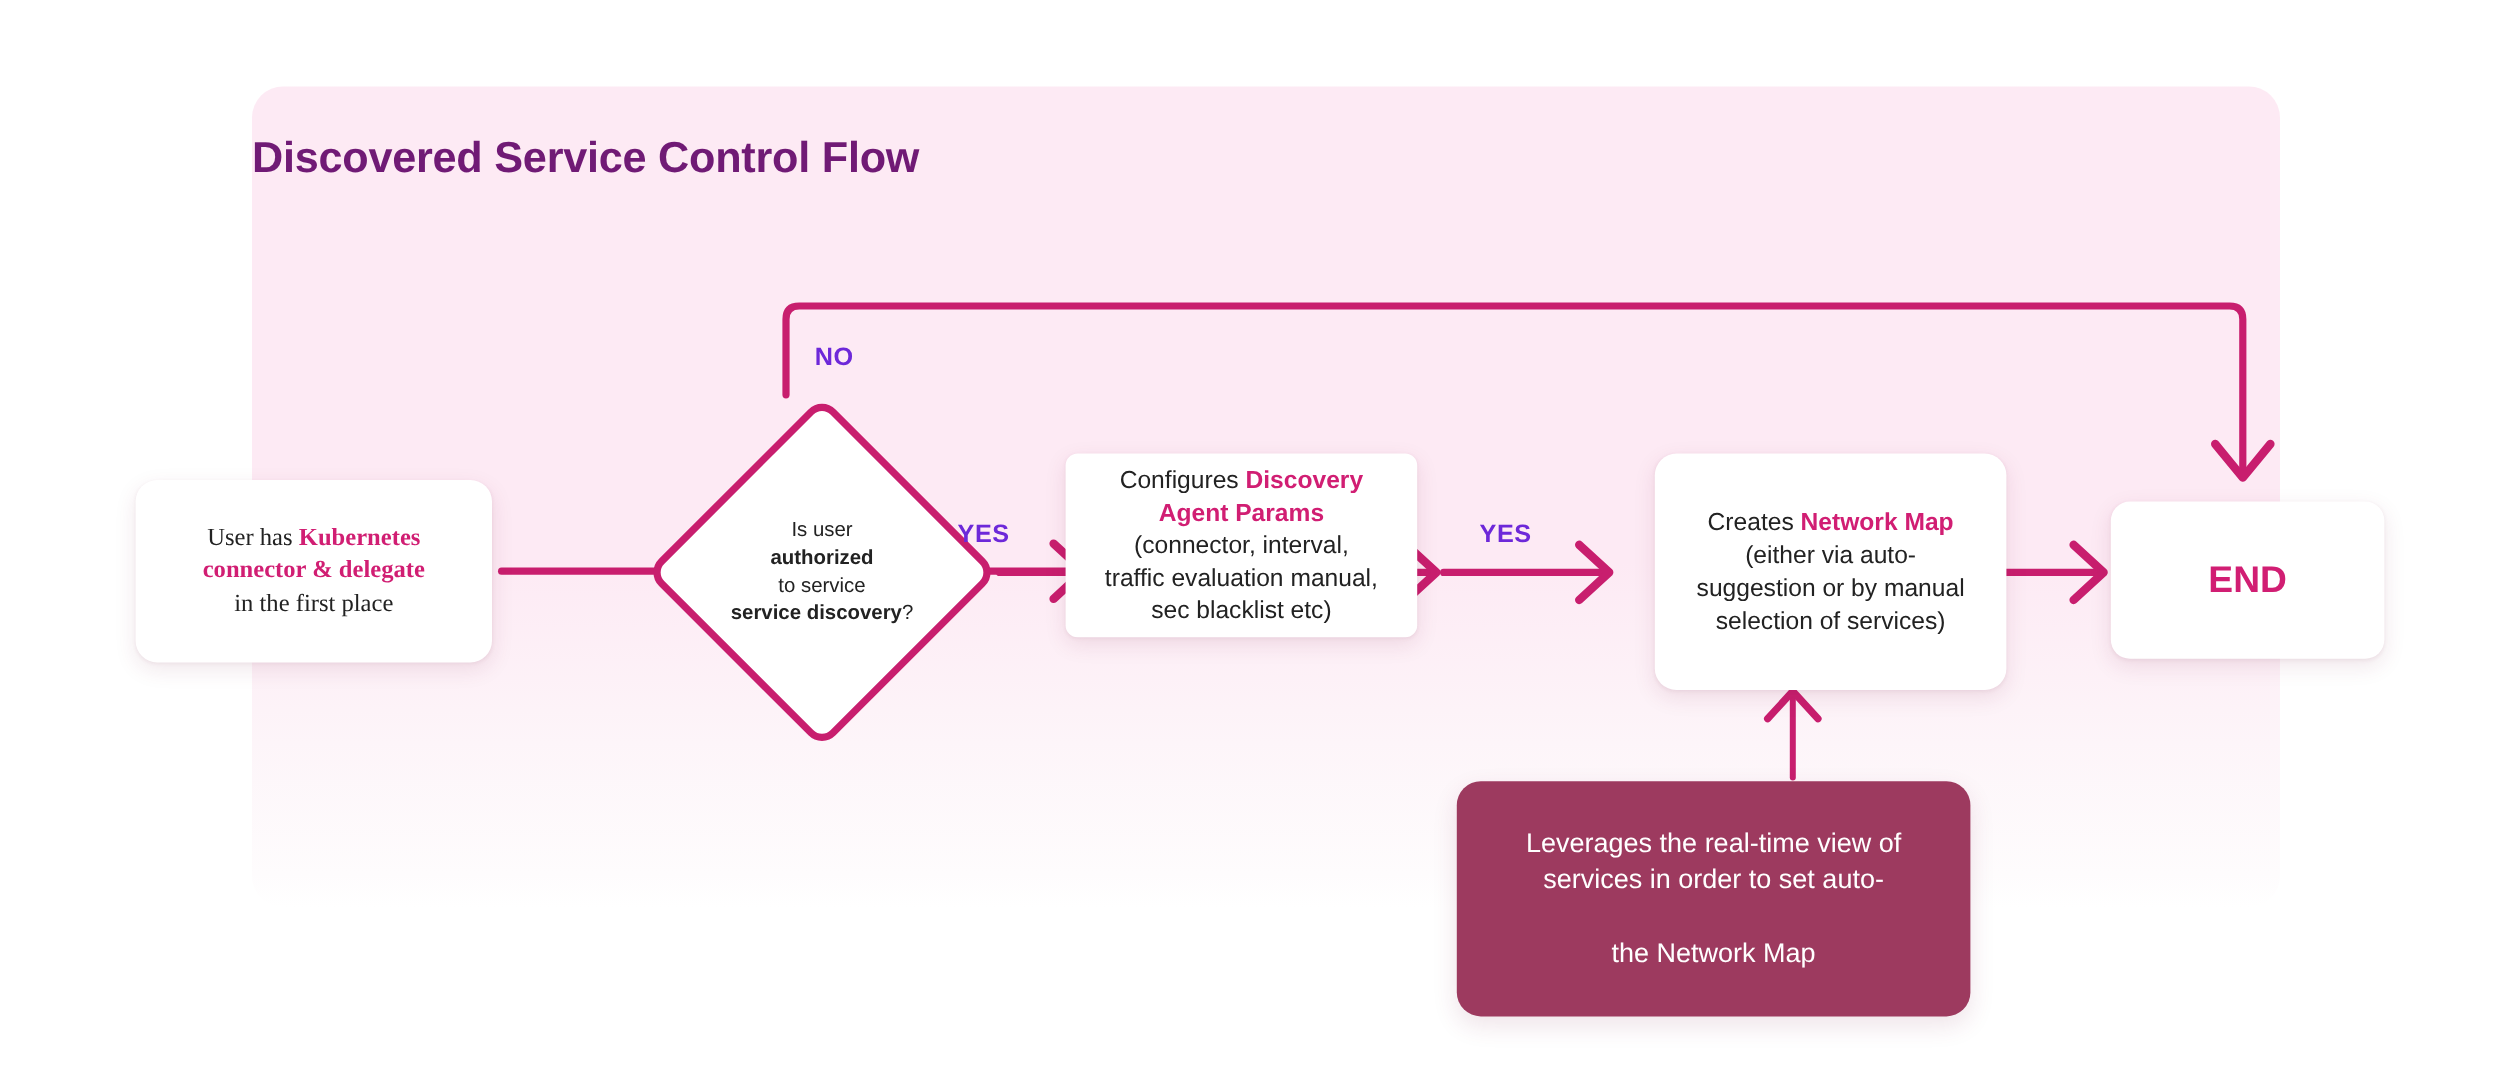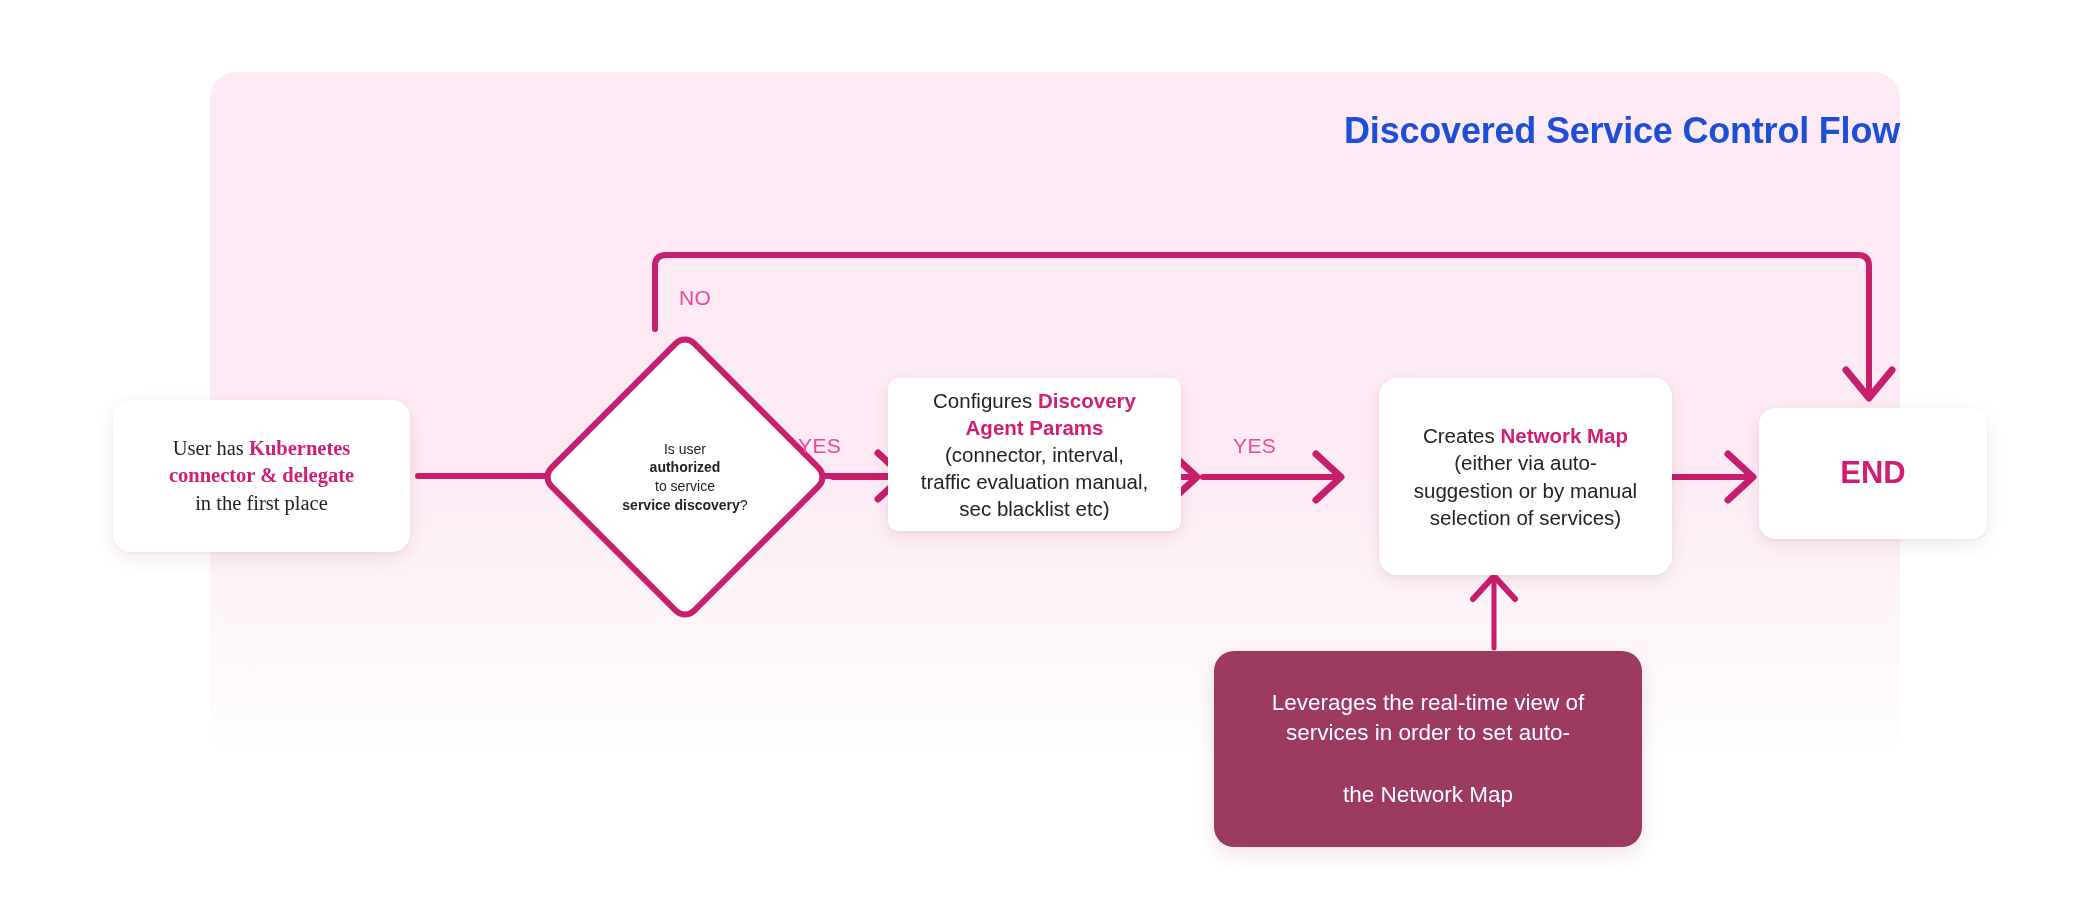"Discovered Service Control Flow" .flow-title { color: #1d4ed8 -> #701a75; text-align: right -> left }
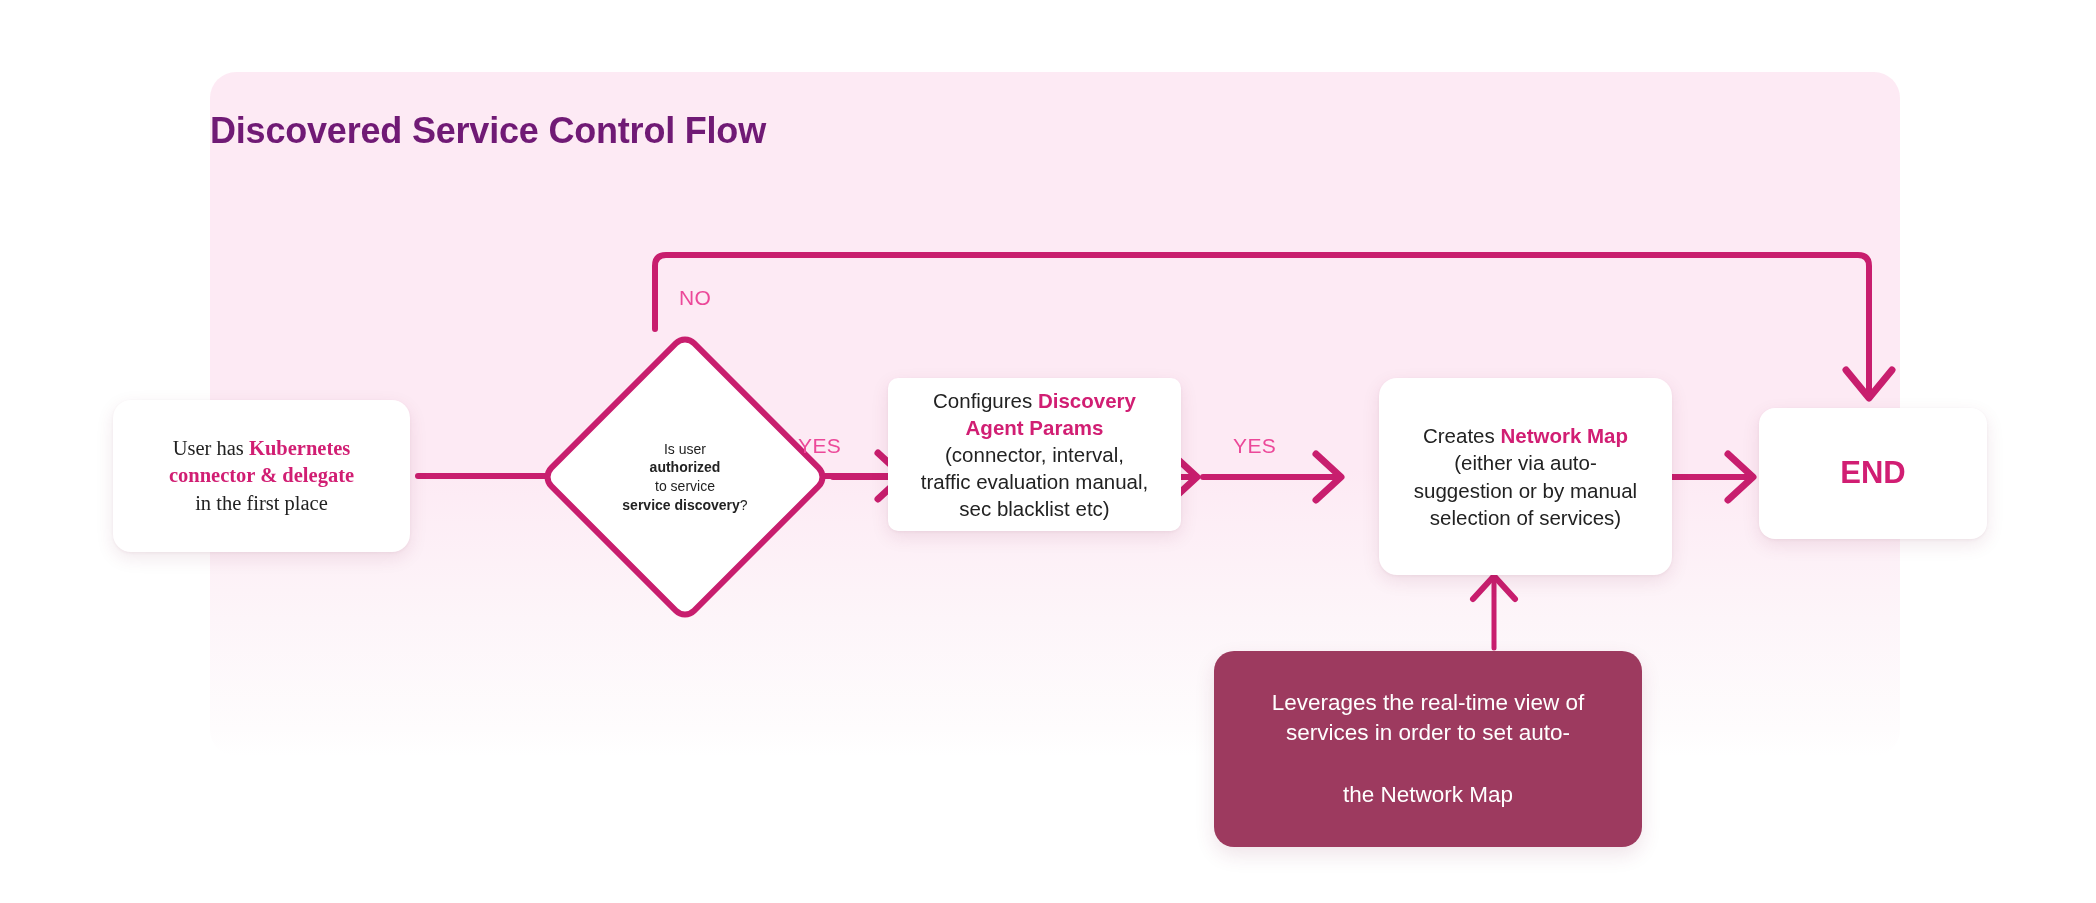"NO" .edge-label { color: #ec4899 -> #6d28d9; font-weight: normal -> bold }
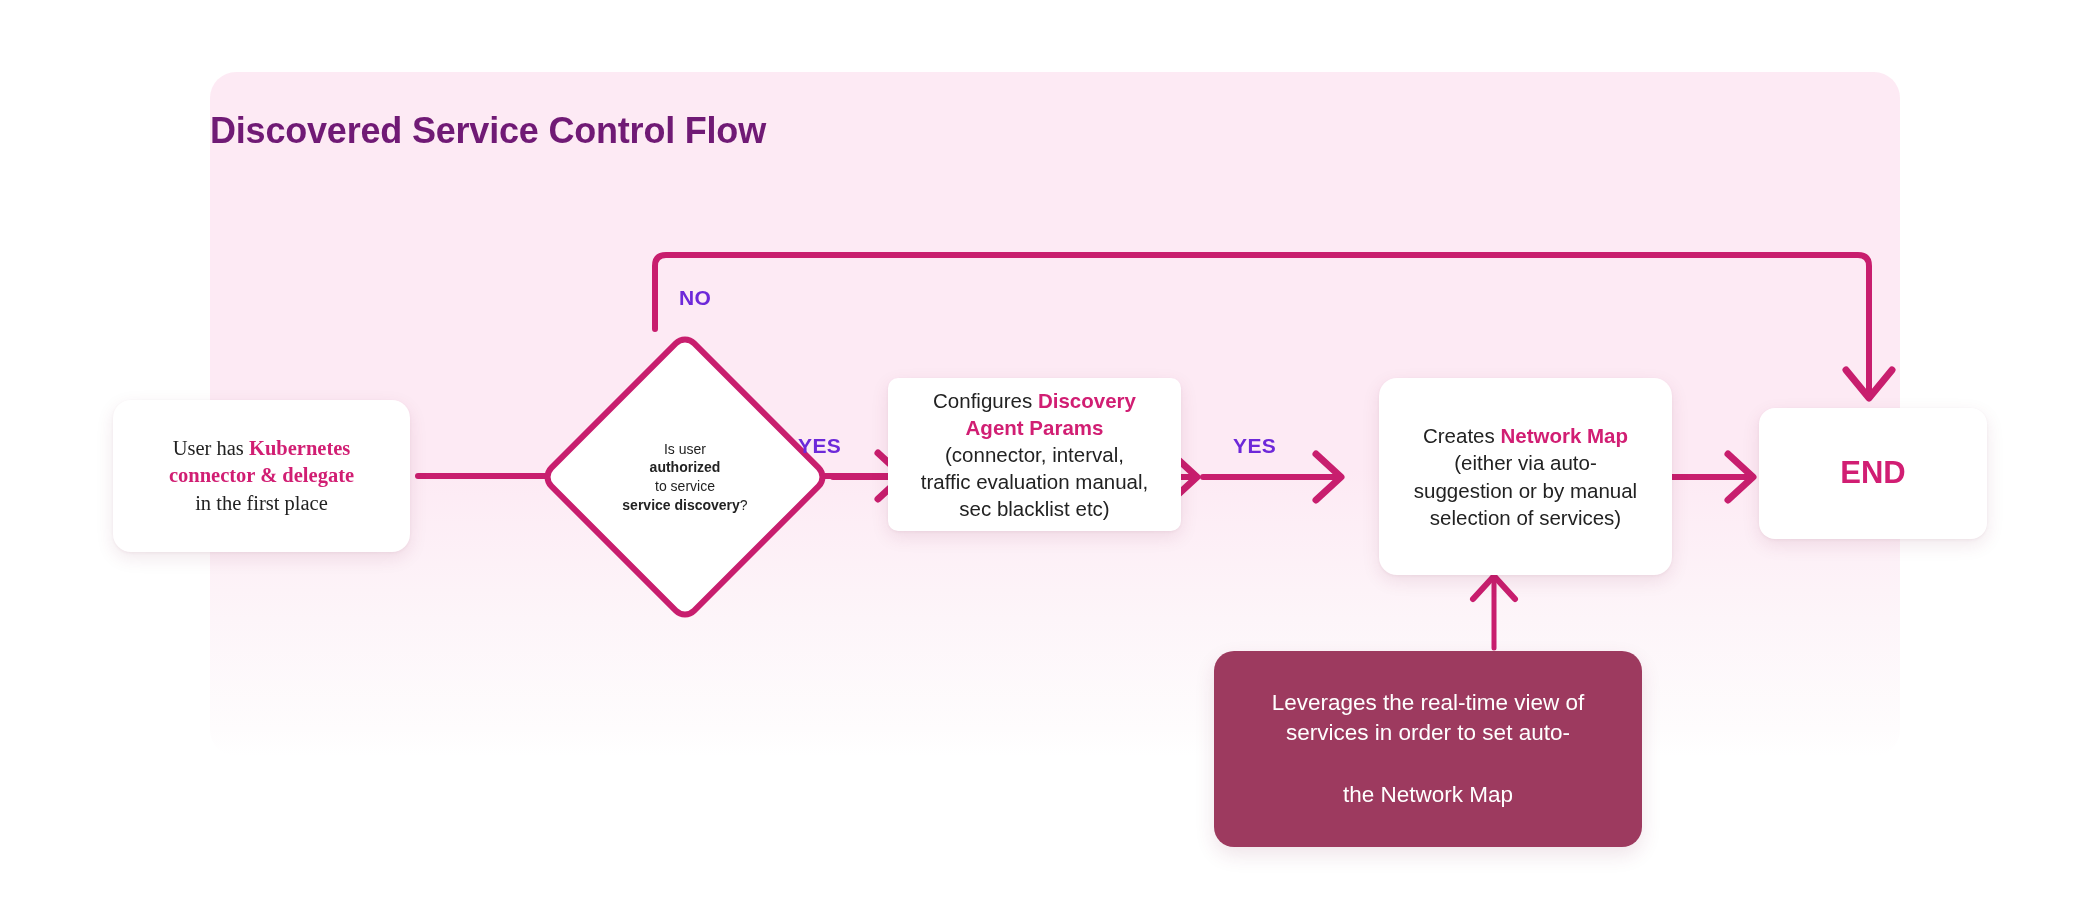"Is user" .diamond-text { font-size: 14px -> 17px }
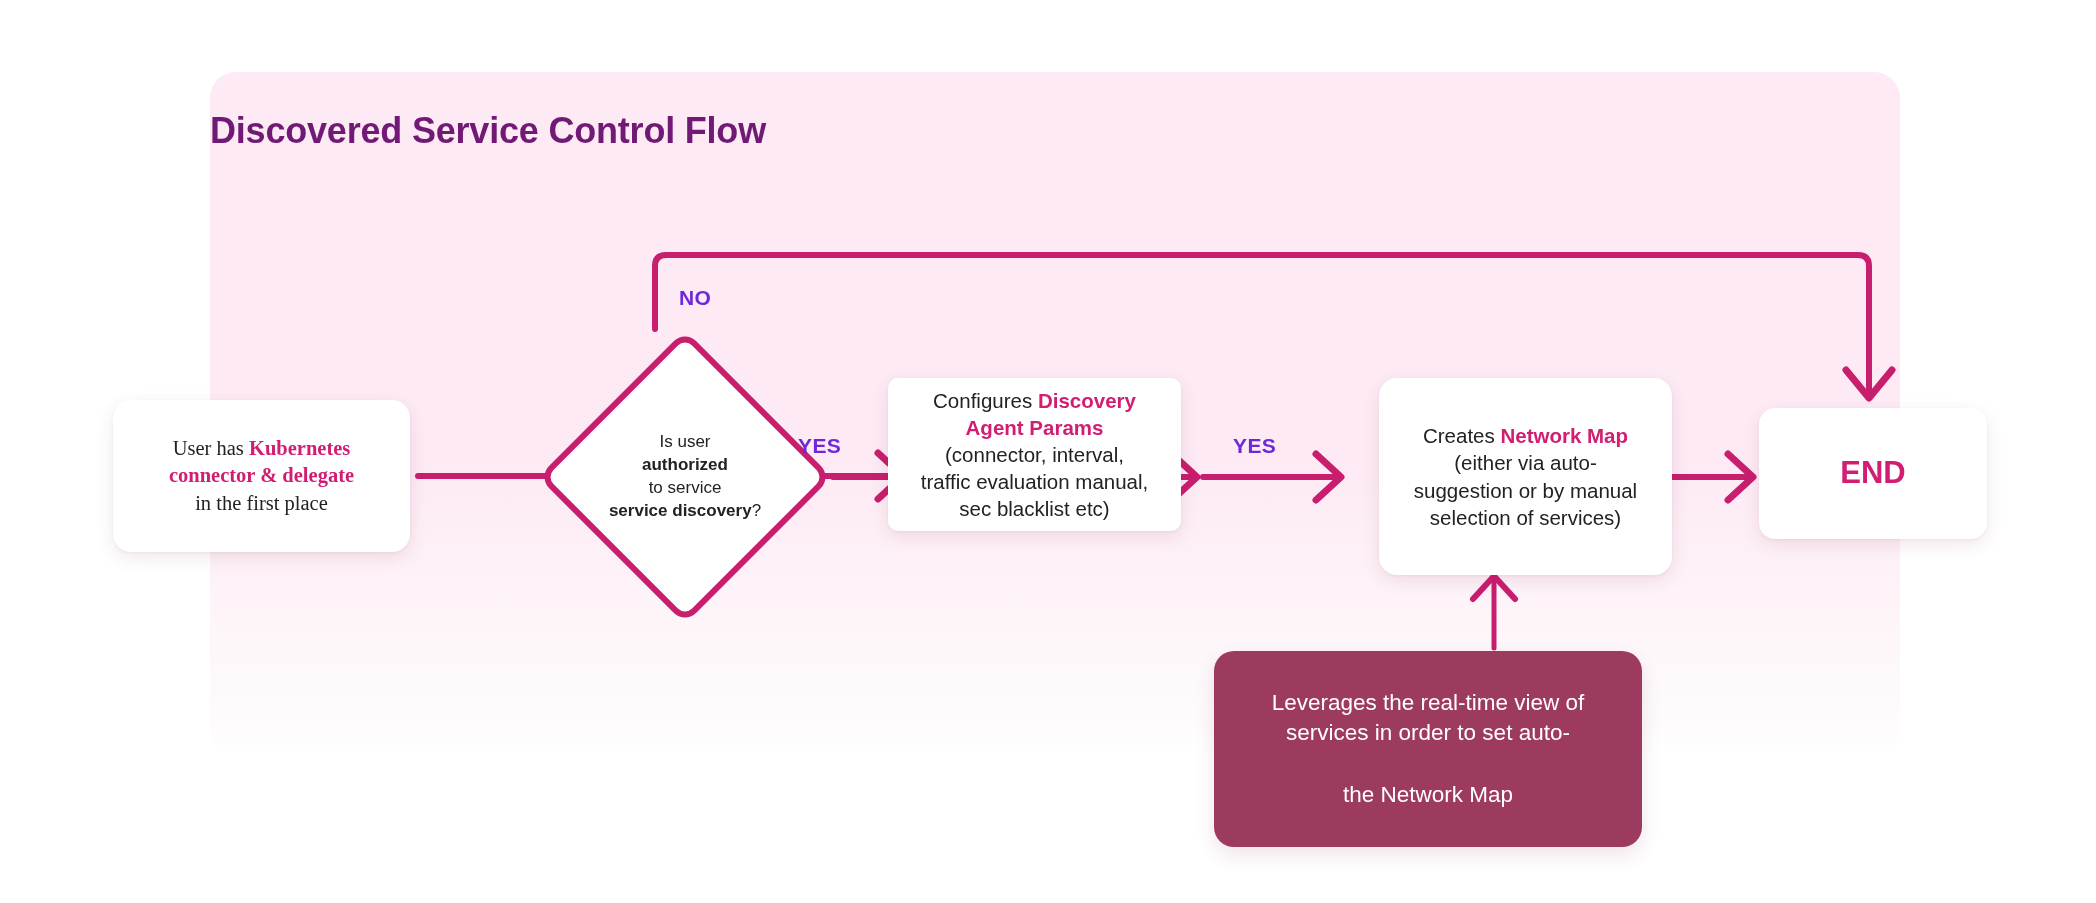"END" #node-end { top: 408px -> 418px }
